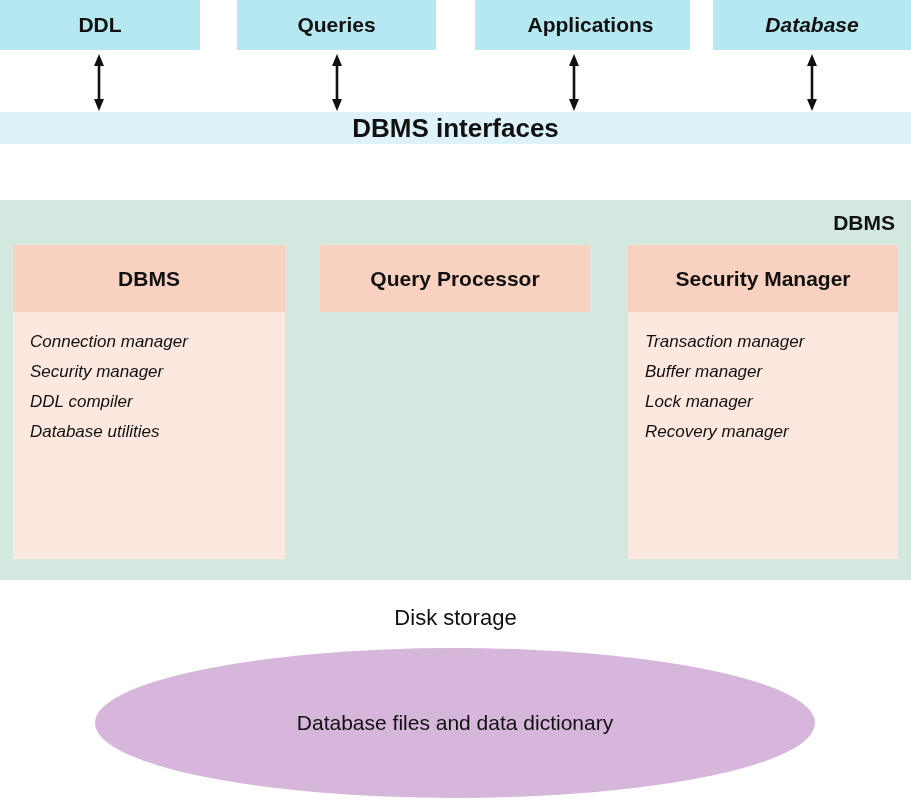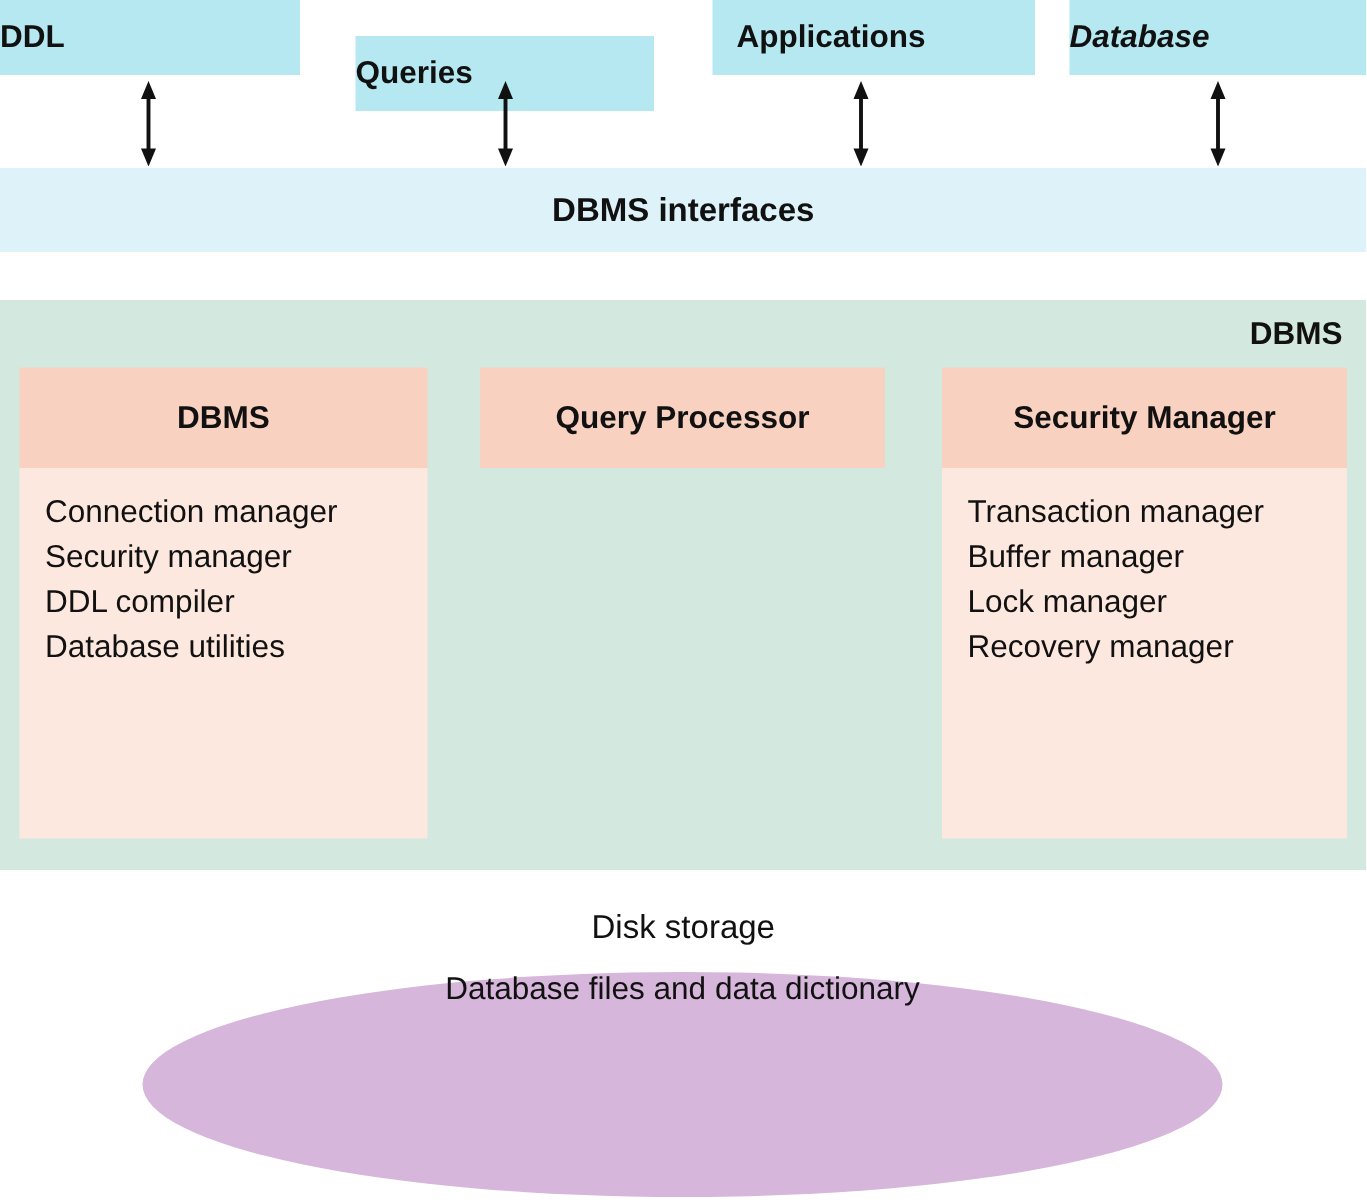"DDL" .top-box { justify-content: none -> center }
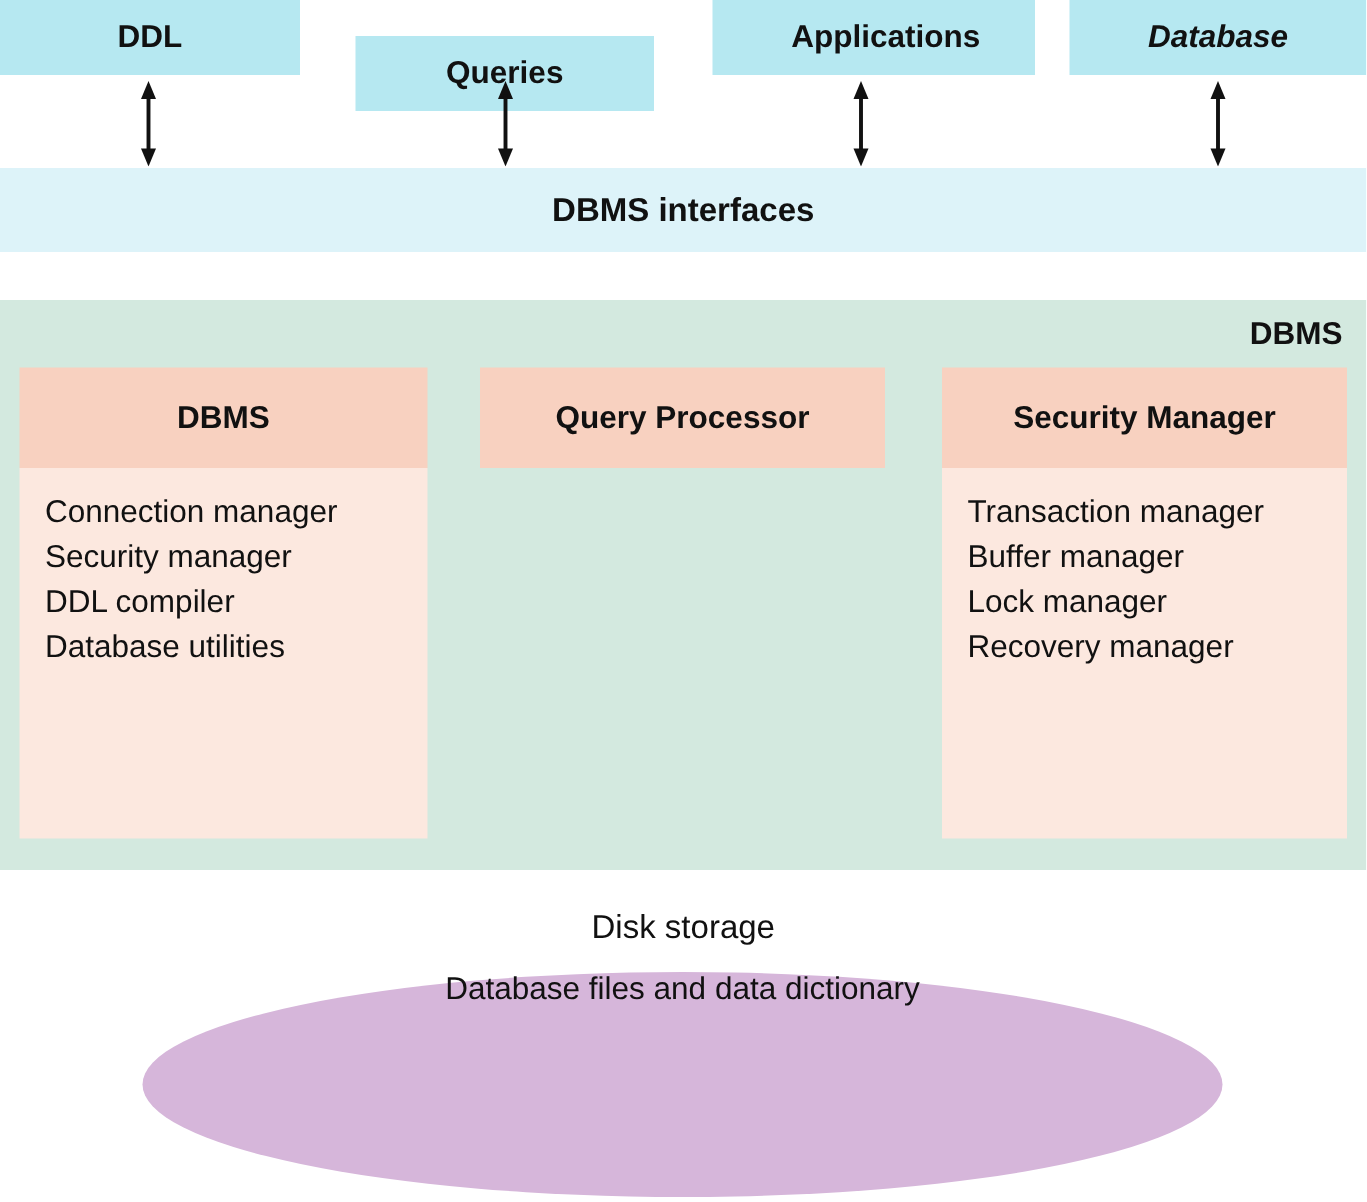"Queries" .top-box.b1 { margin-top: 24px -> none }
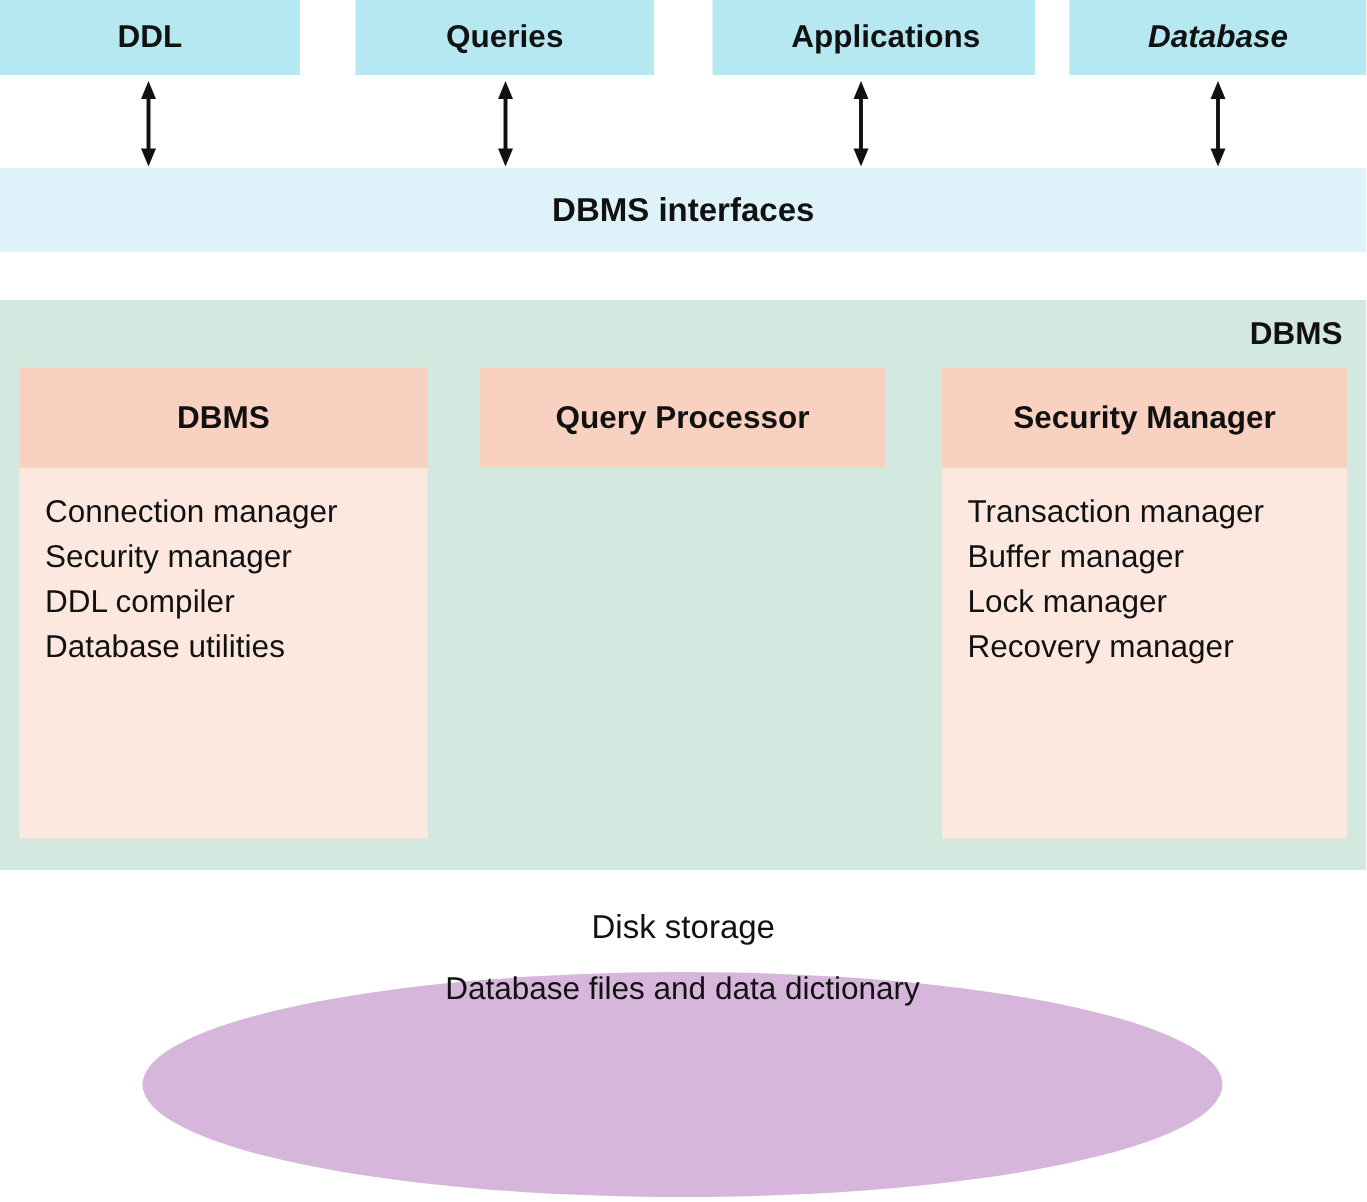"DBMS interfaces" .ifbar { font-size: 22px -> 26px; height: 56px -> 32px }
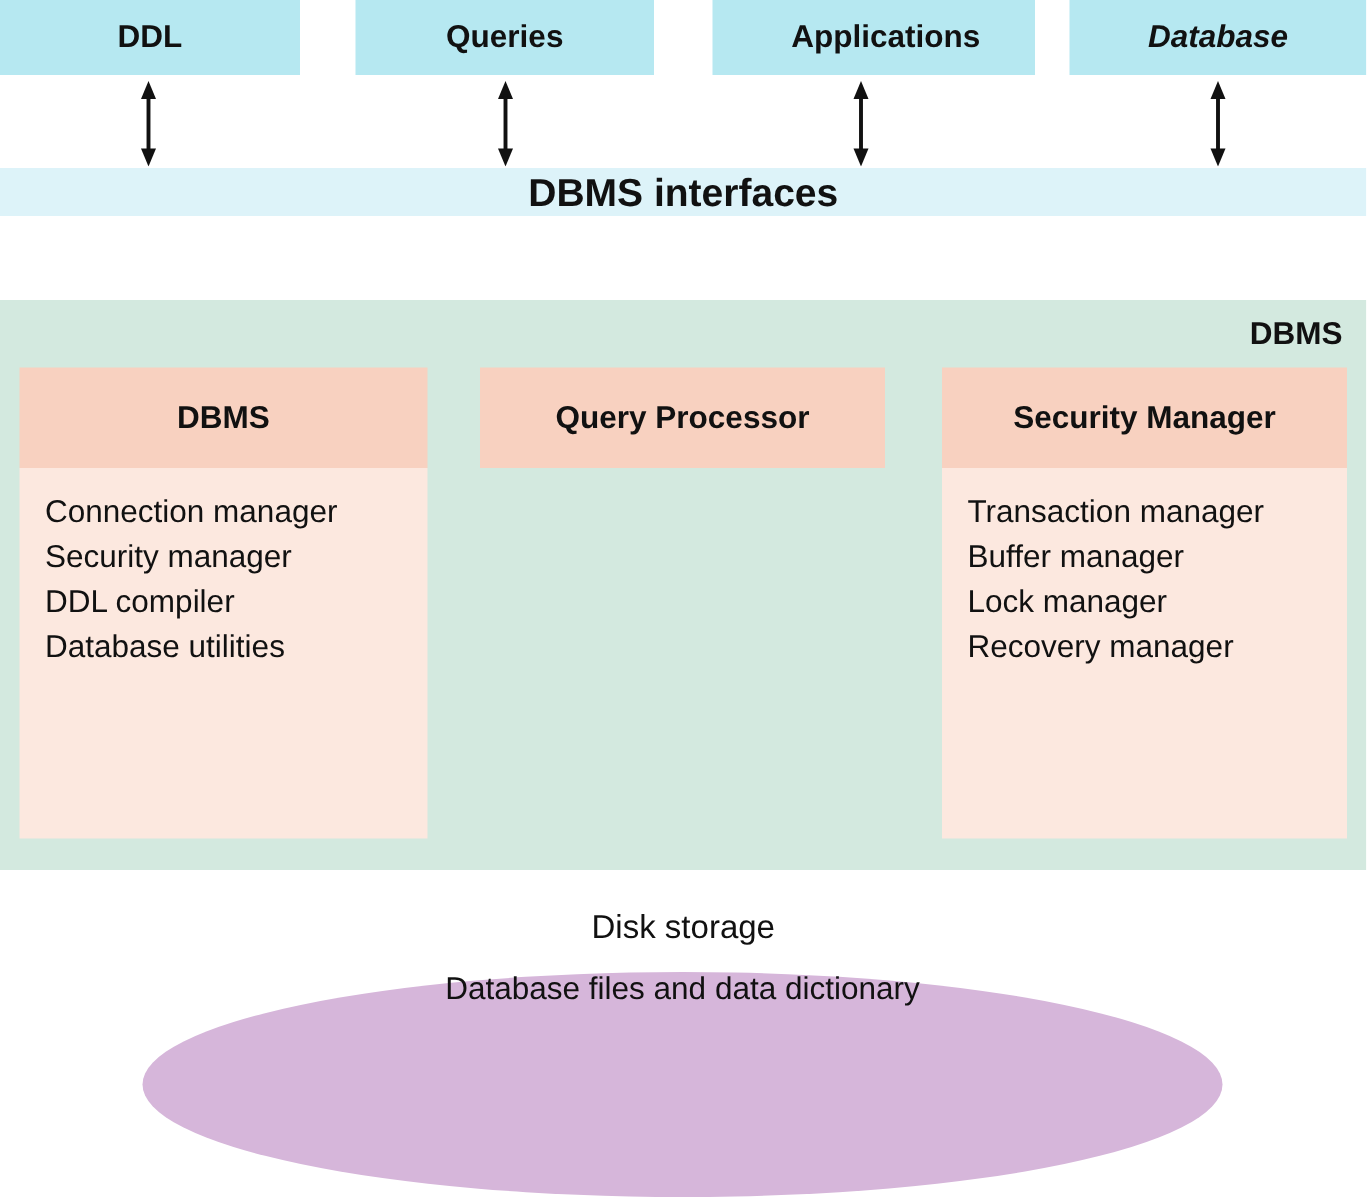"Connection manager" .card-body .item { font-size: 21px -> 17px; font-style: none -> italic }
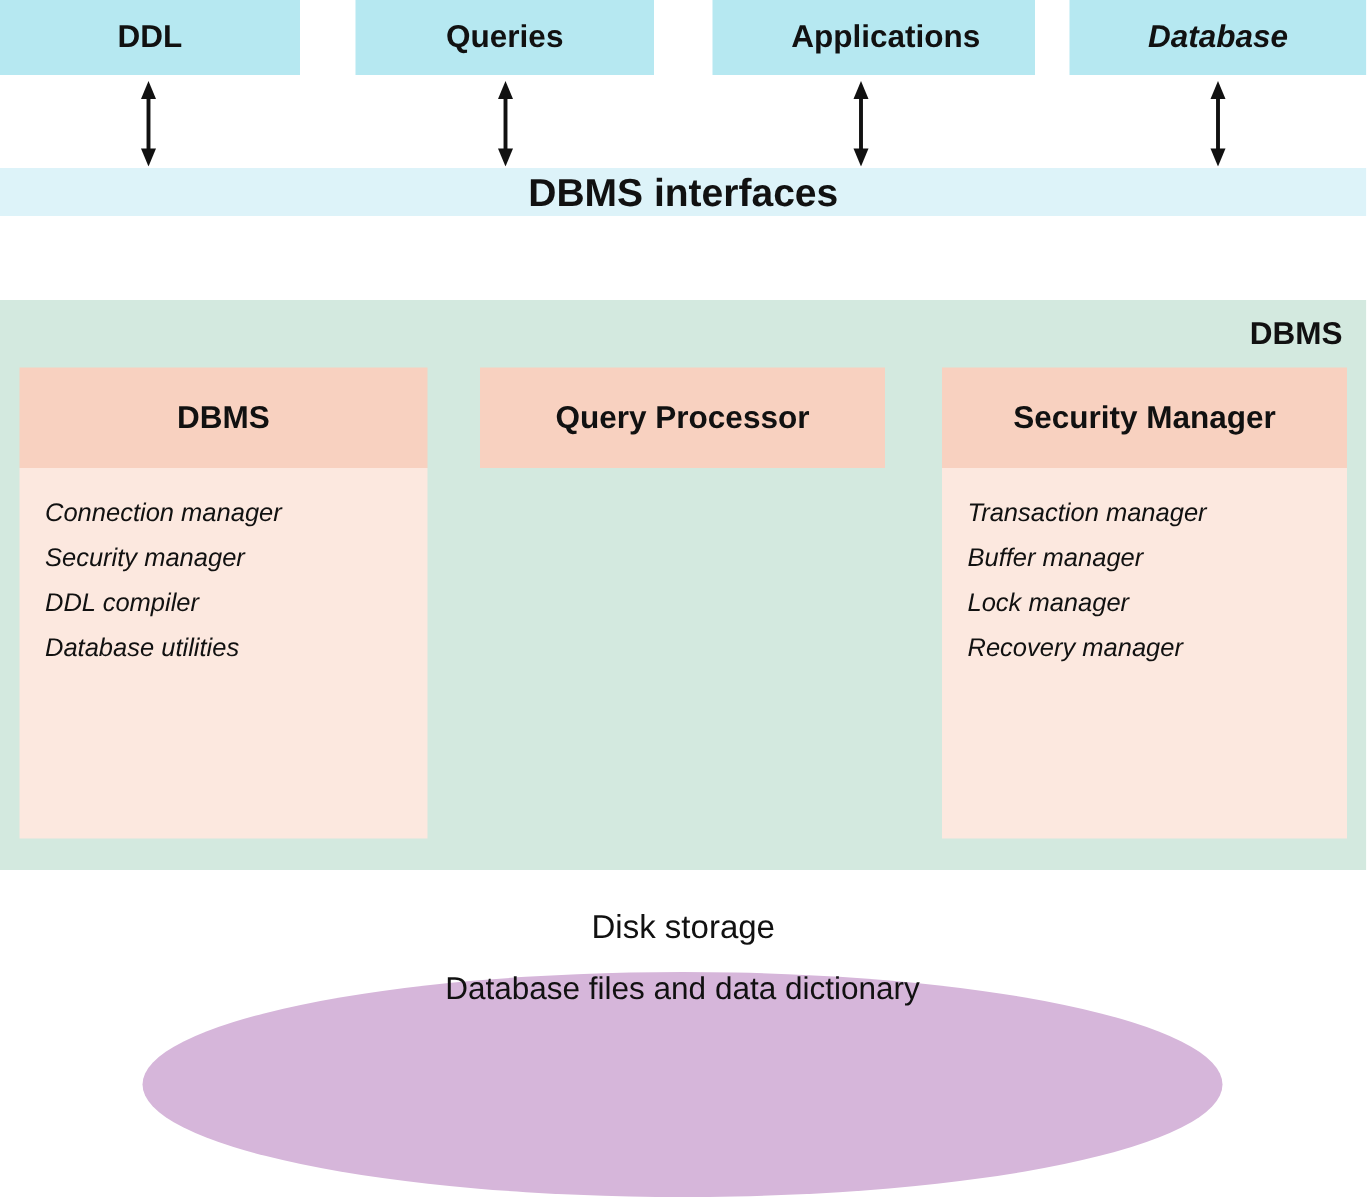"Database files and data dictionary" .ellipse { align-items: flex-start -> center }
